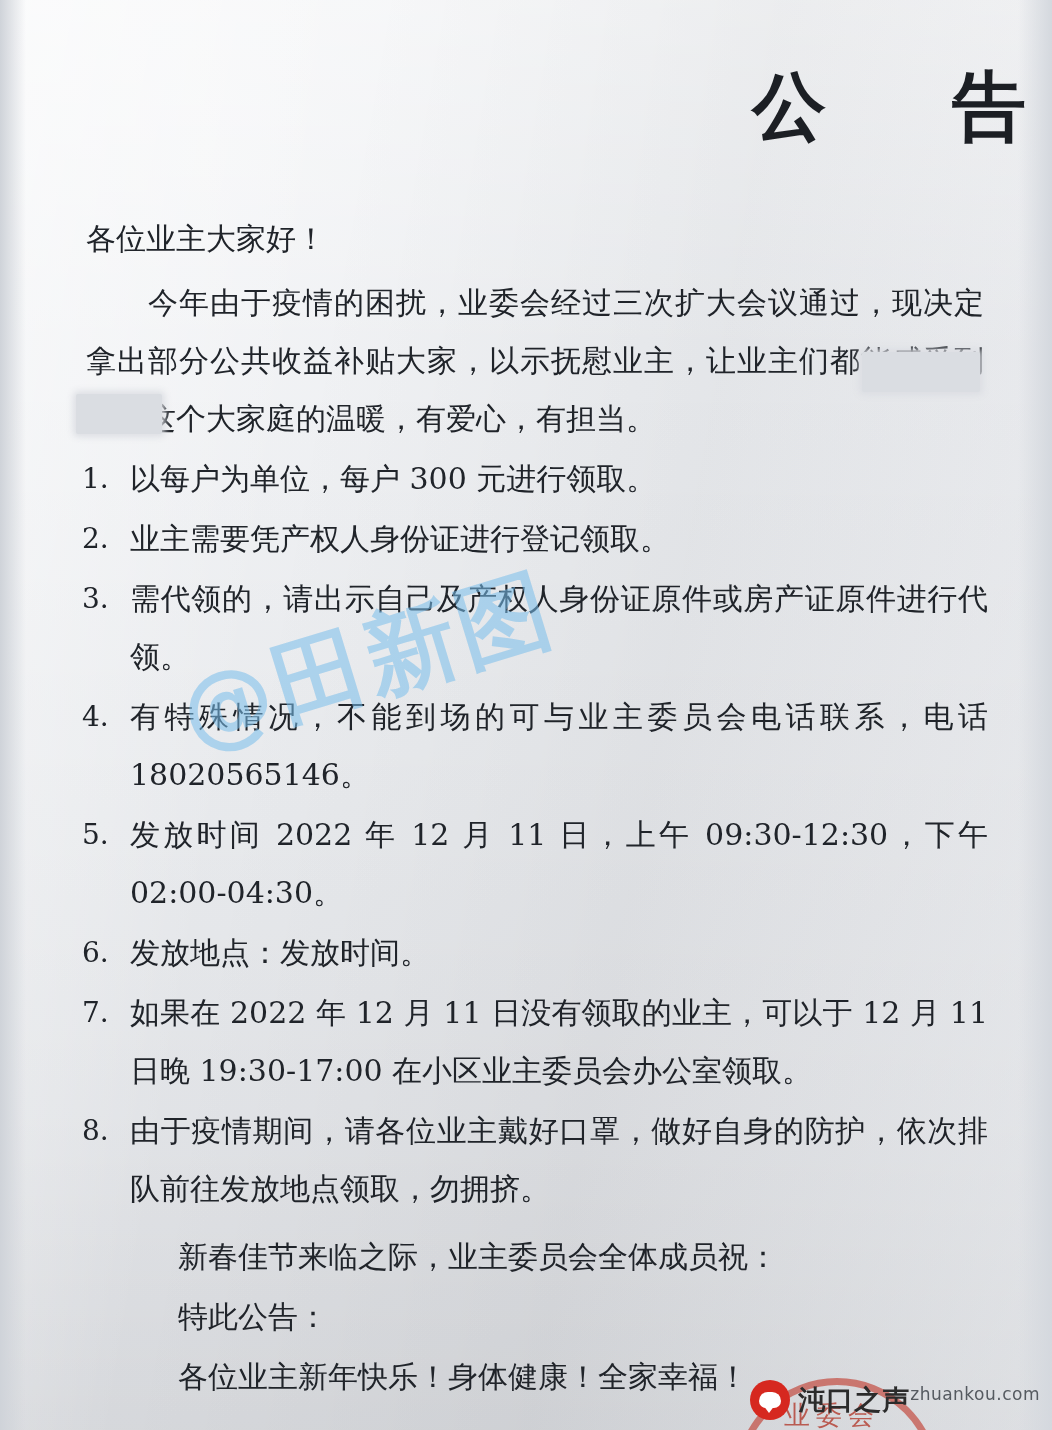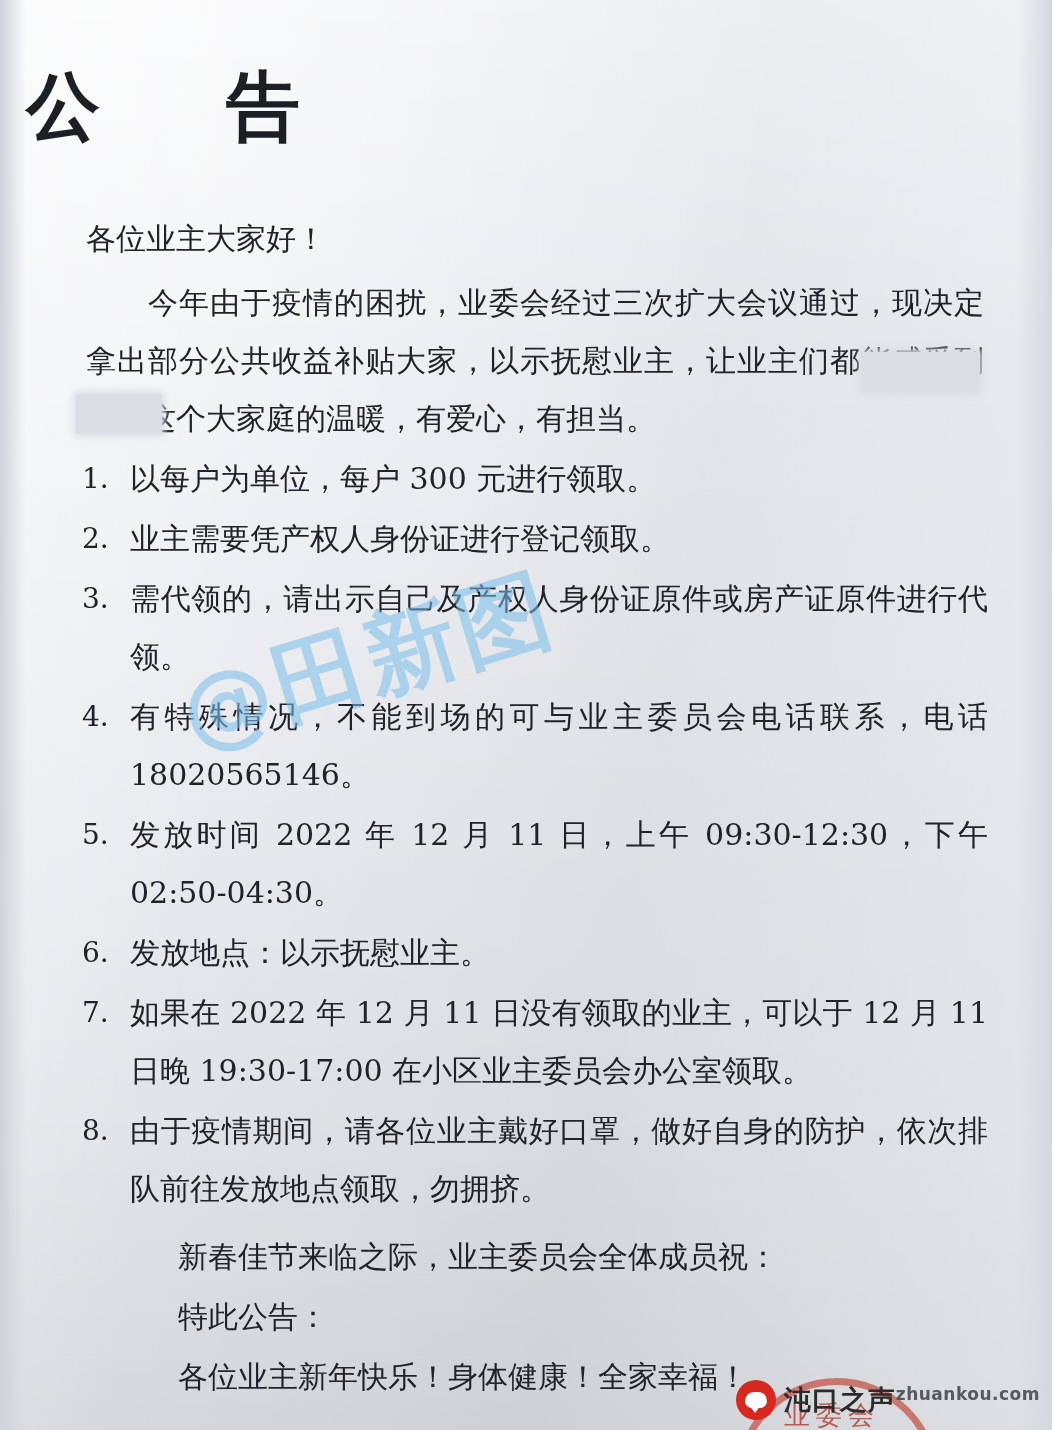"公 告" .doc-title { text-align: left -> right }
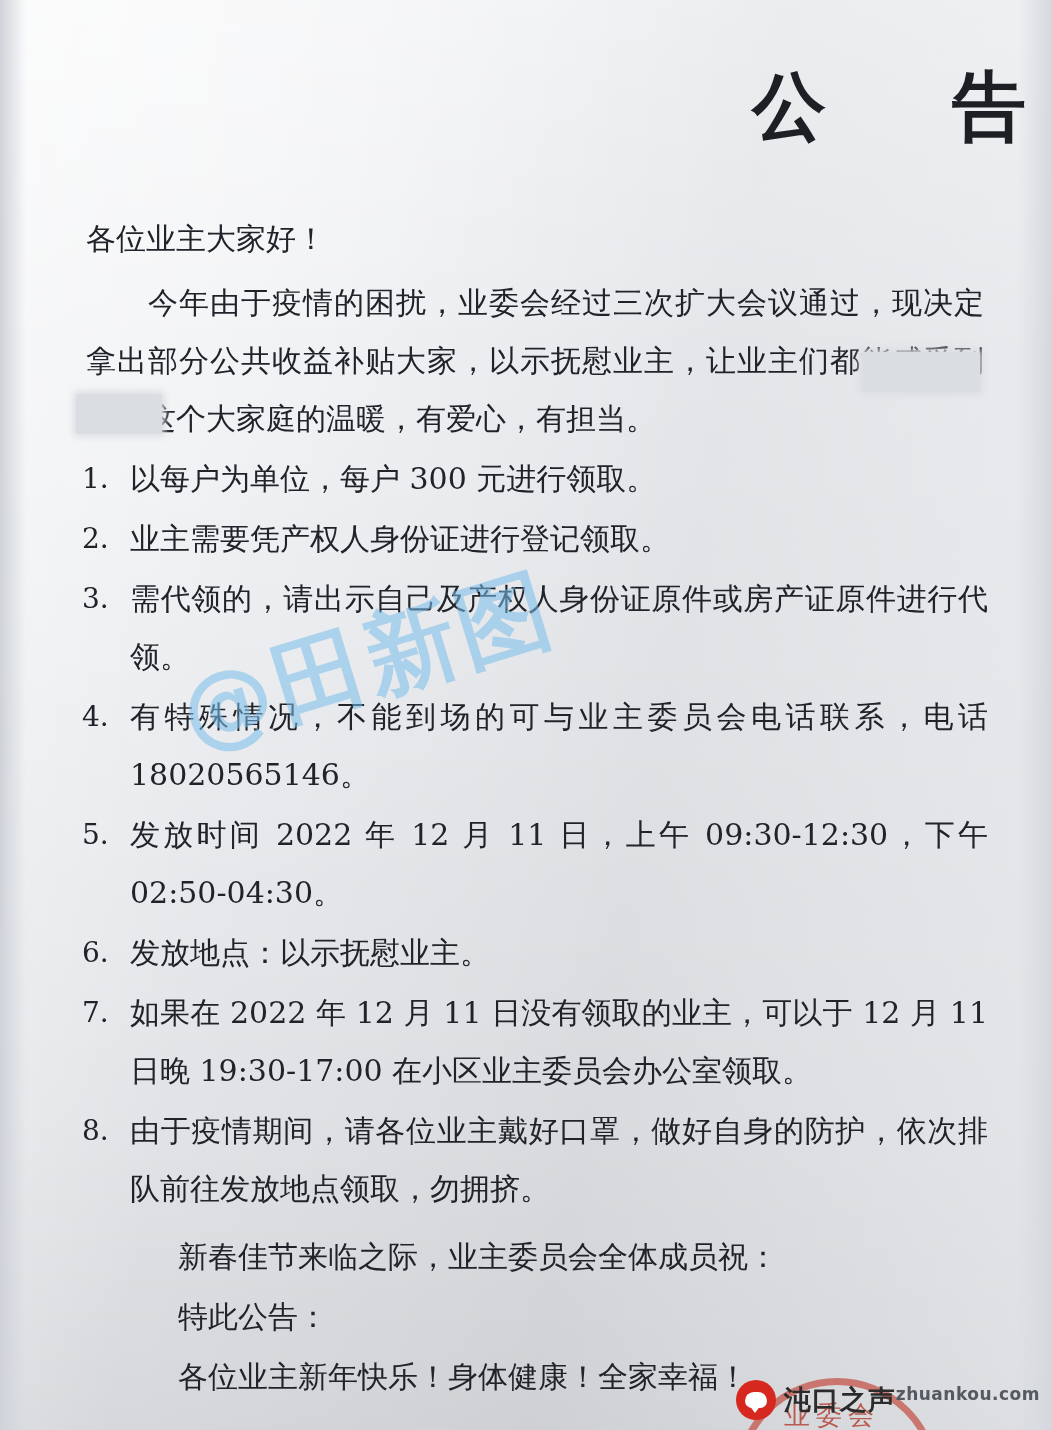"发放时间 2022 年 12 月" span { text: 02:50-04:30 -> 02:00-04:30 }
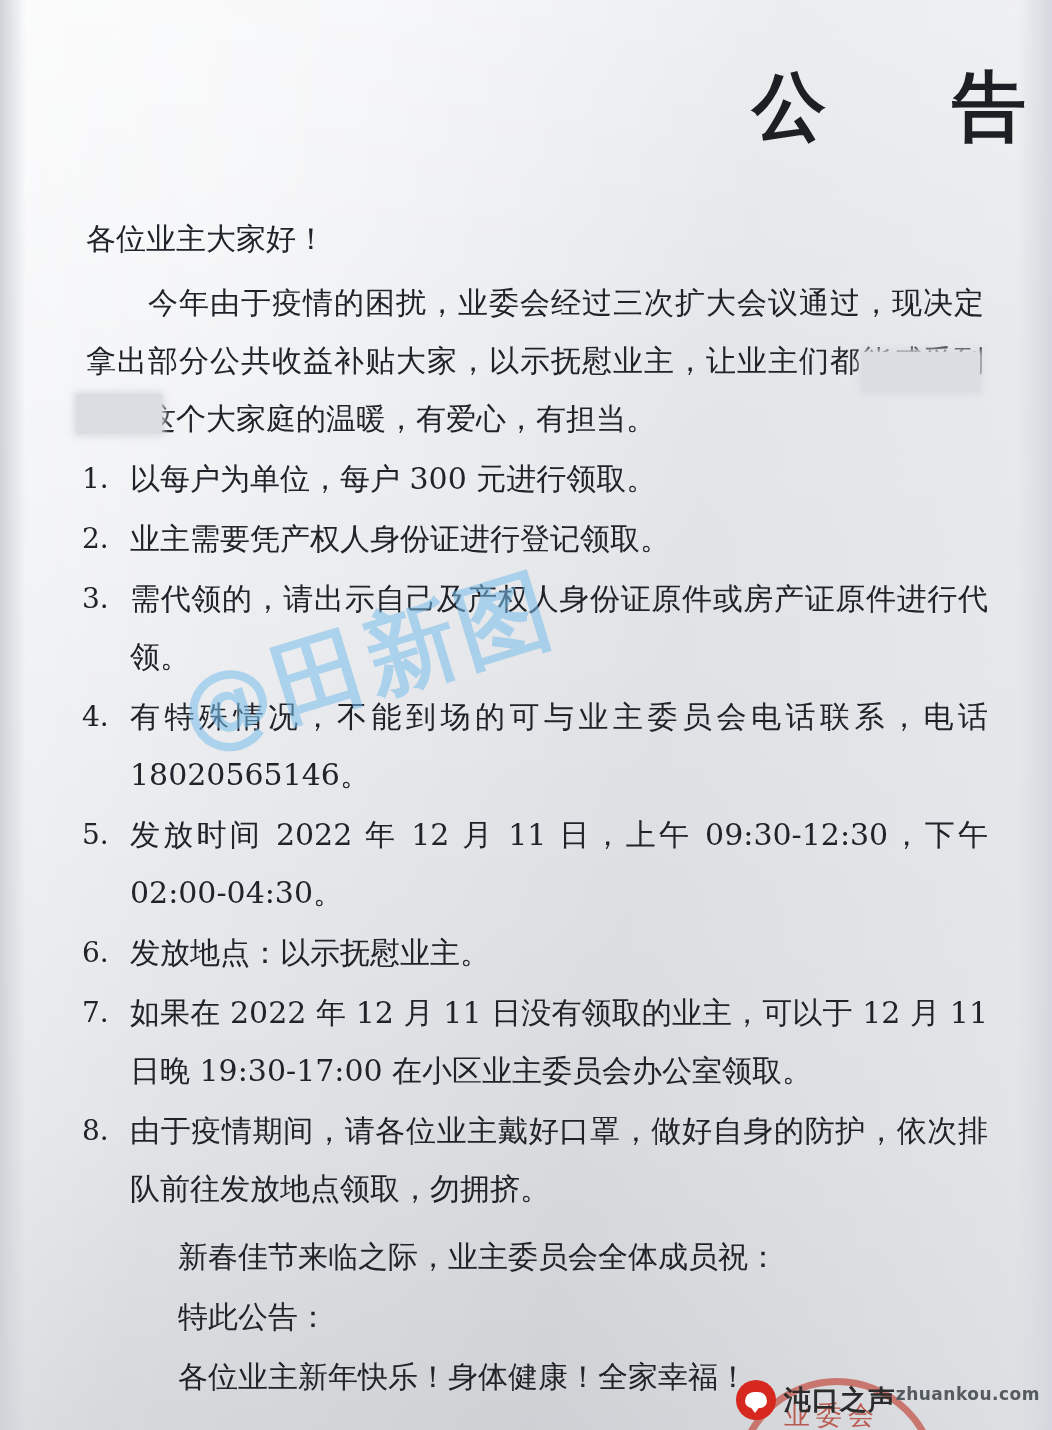"发放地点：以示抚慰业主。" span { text: 以示抚慰业主 -> 发放时间 }
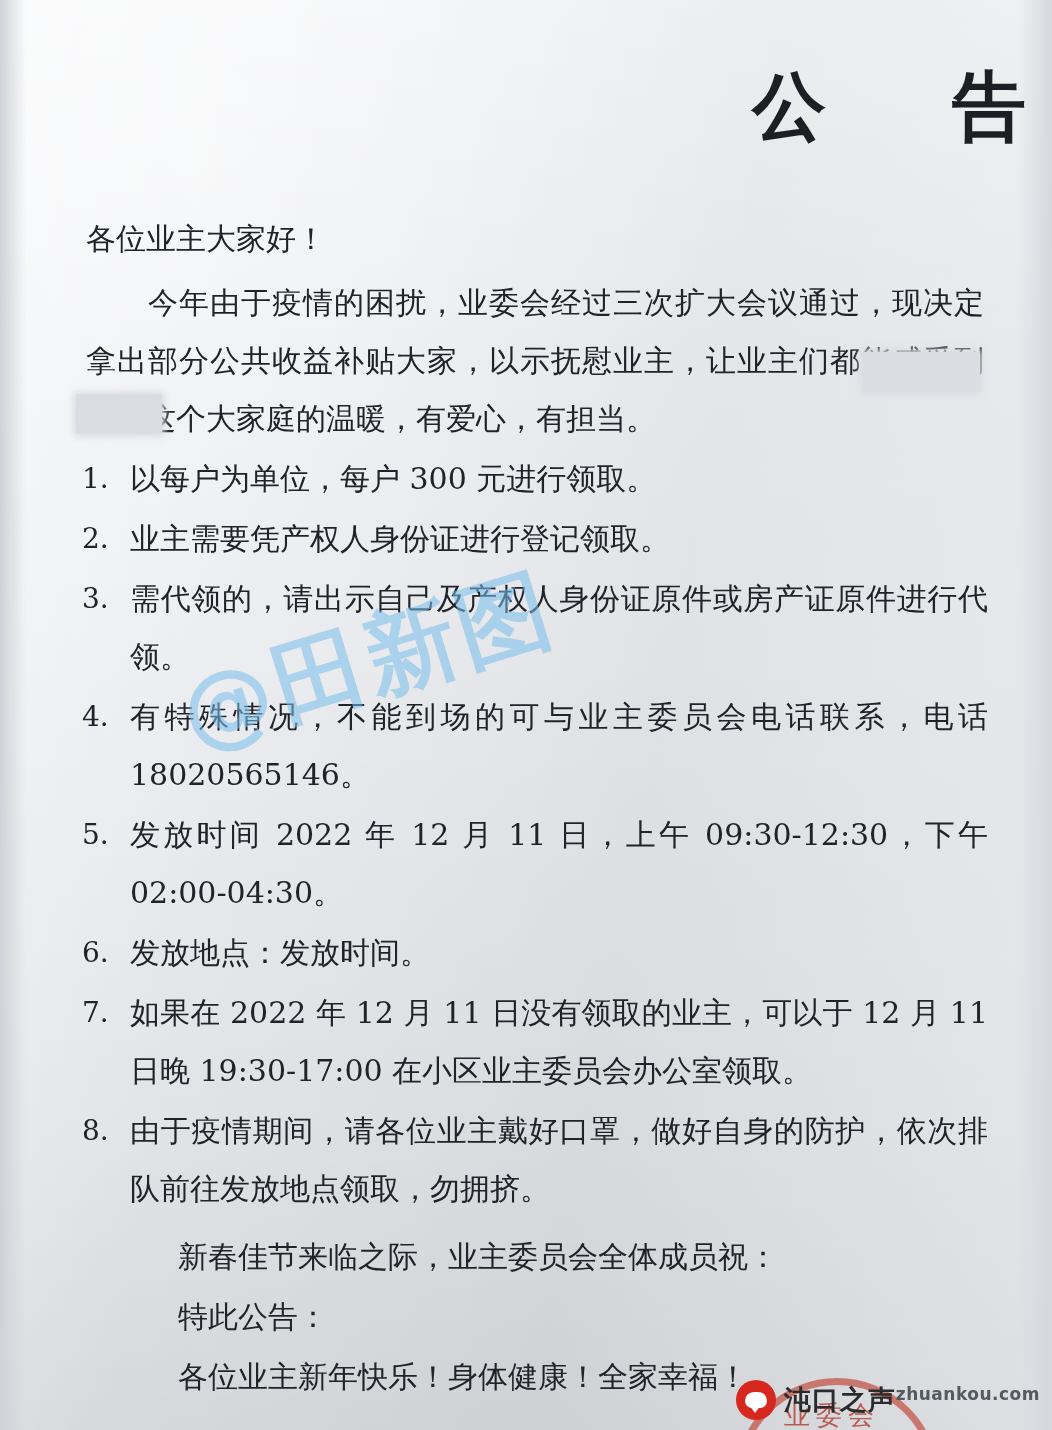"zhuankou.com" .site-badge .en { font-weight: bold -> none }
